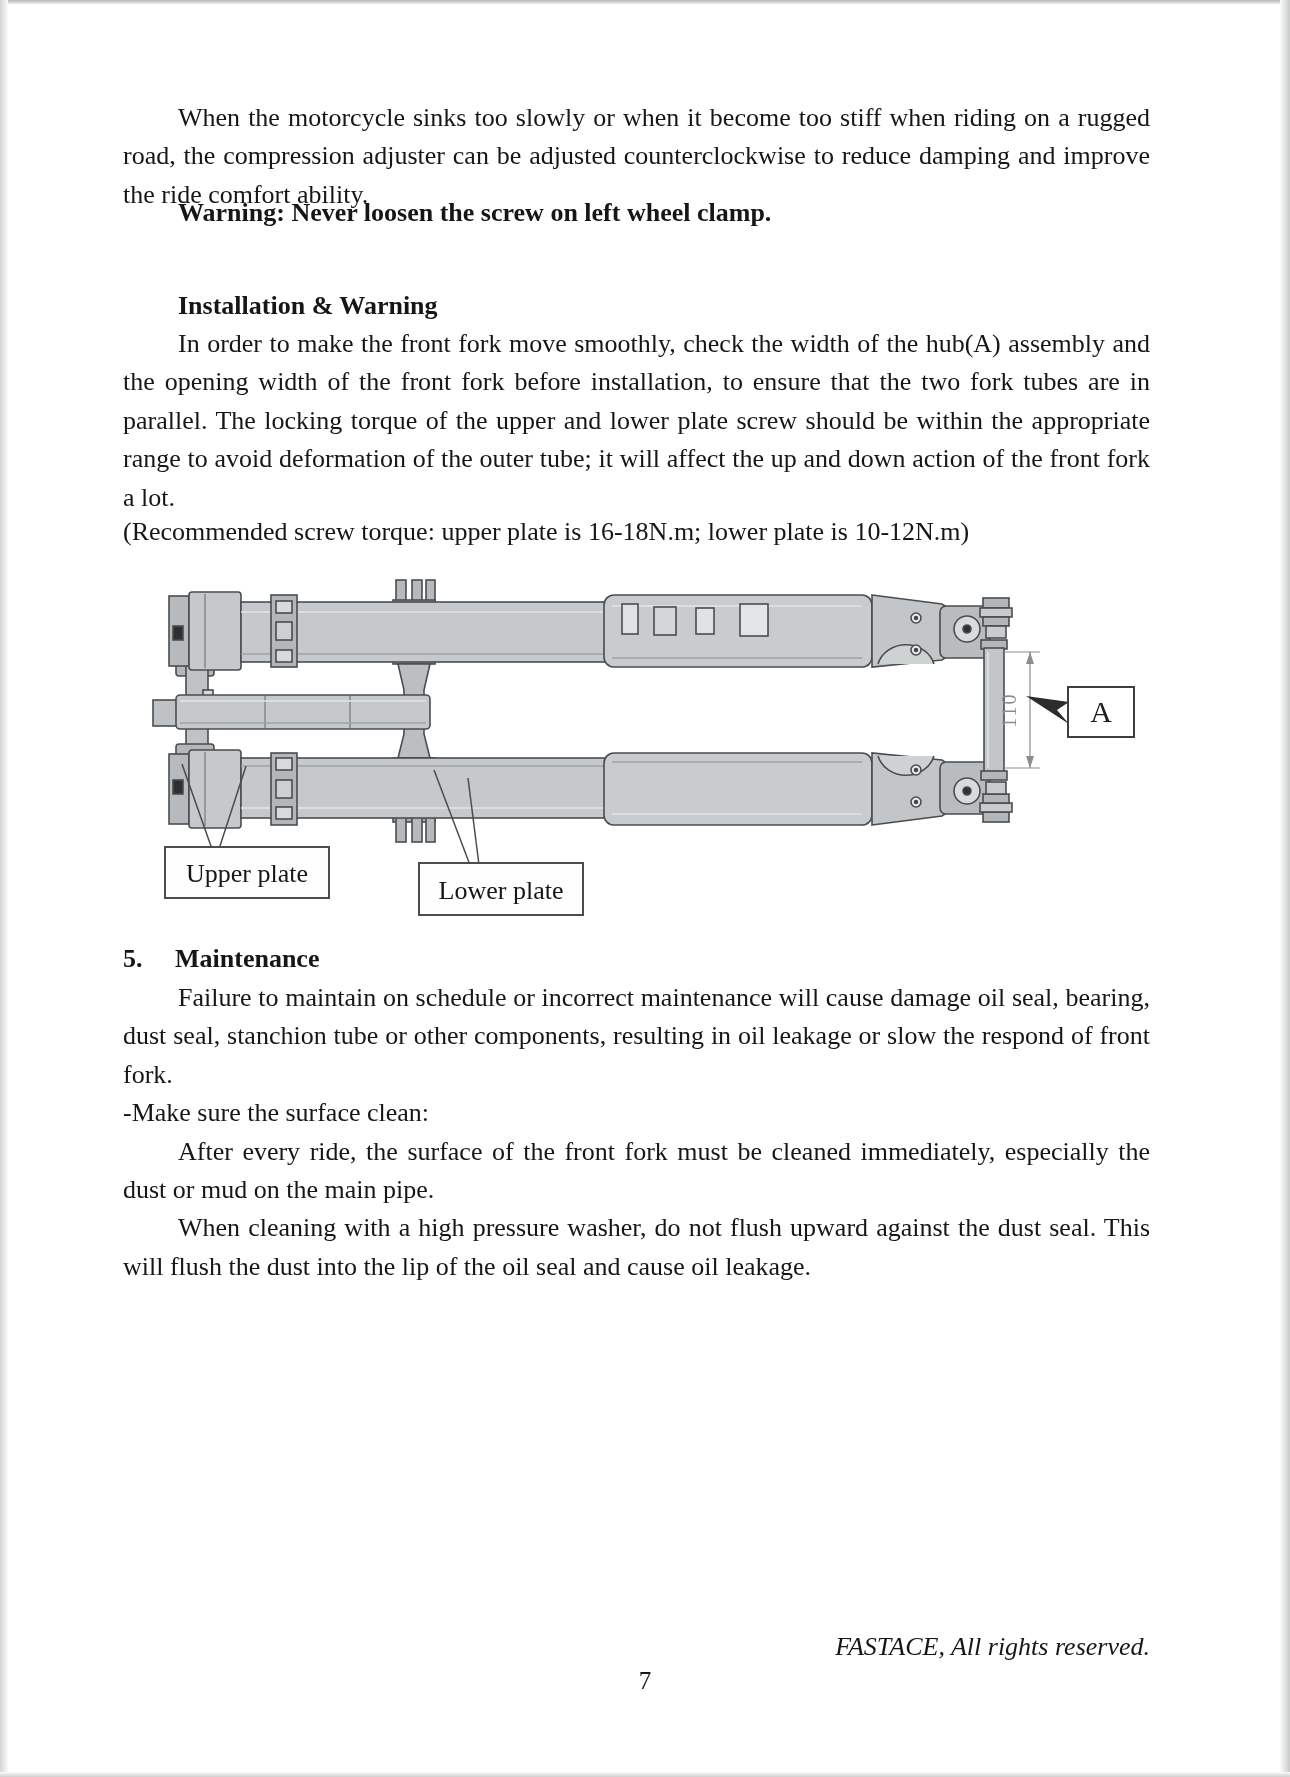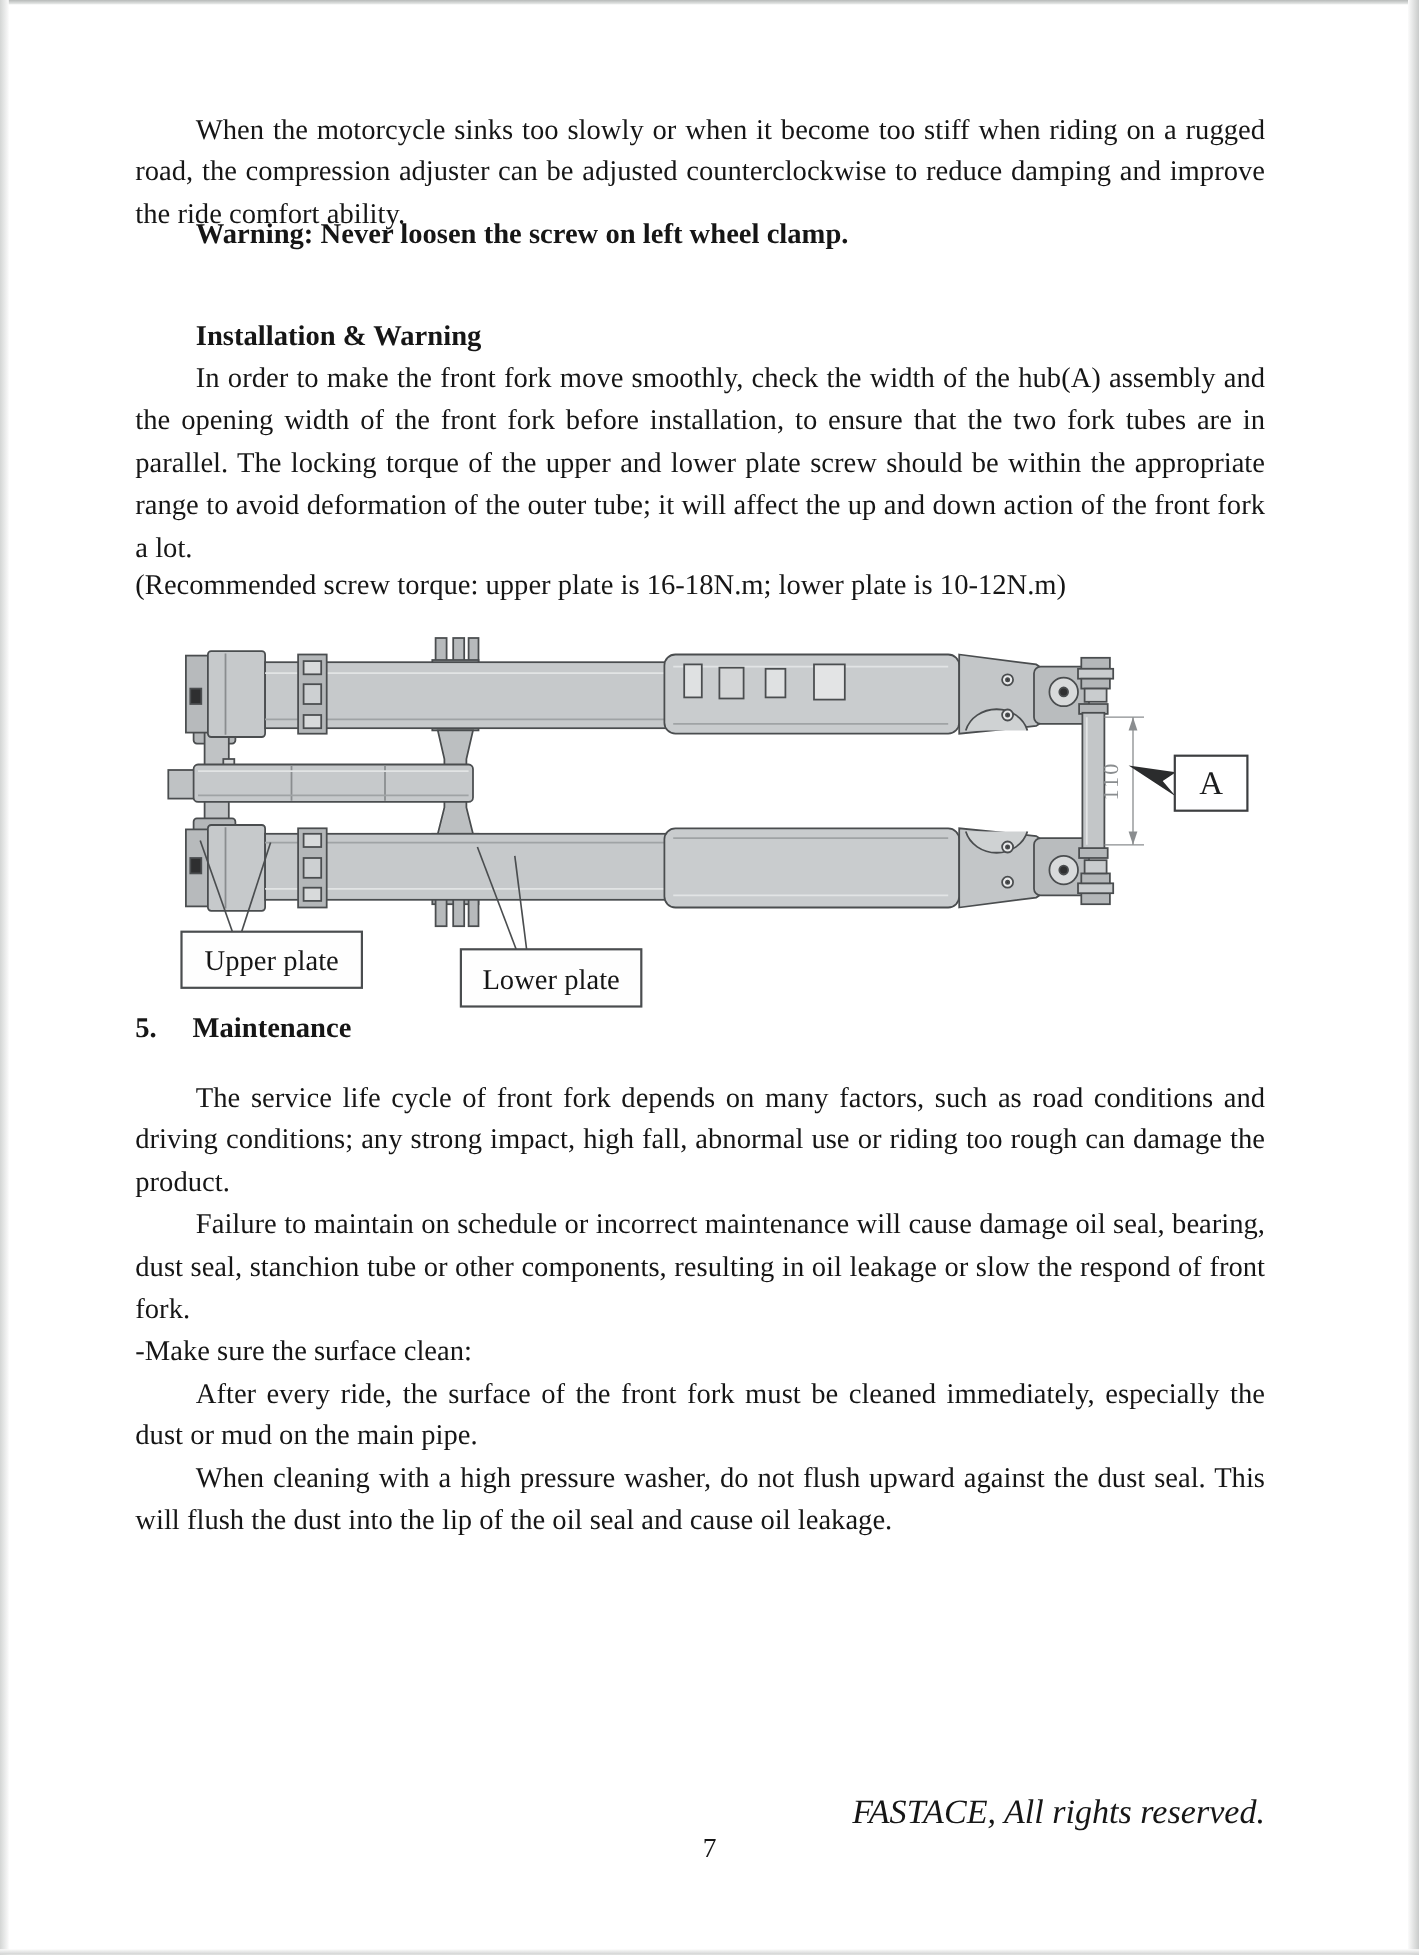"5. Maintenance" p.tb { top: 916px -> 940px }
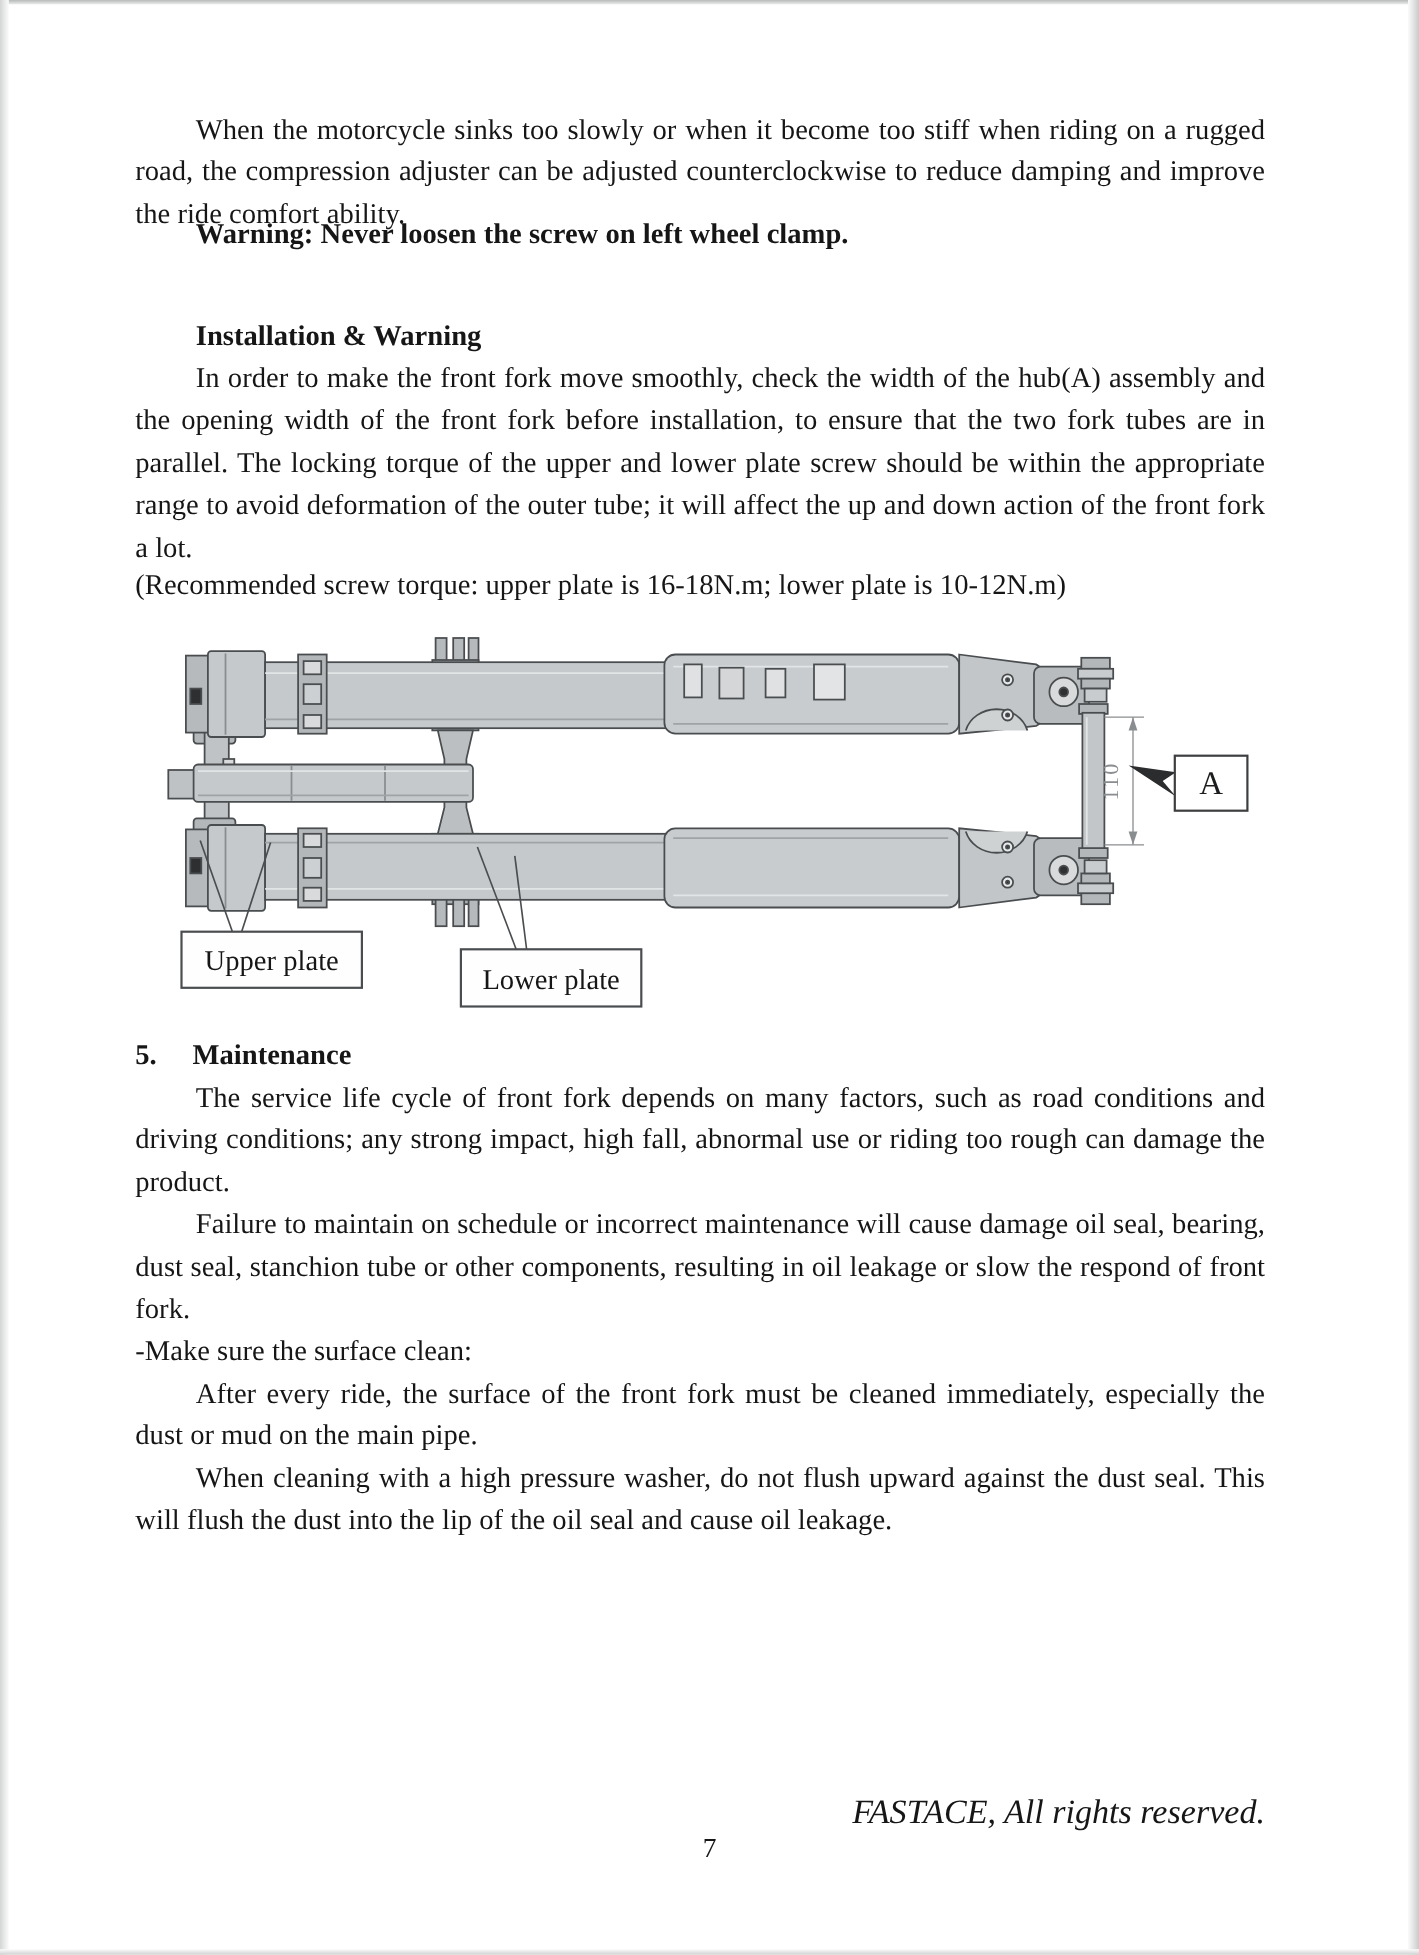"The service life cycle of" p.indent { html: <p>The service life cycle of front fork depends on many factors, such as road conditions and driving conditions; any strong impact, high fall, abnormal use or riding too rough can damage the product.</p> -> none }
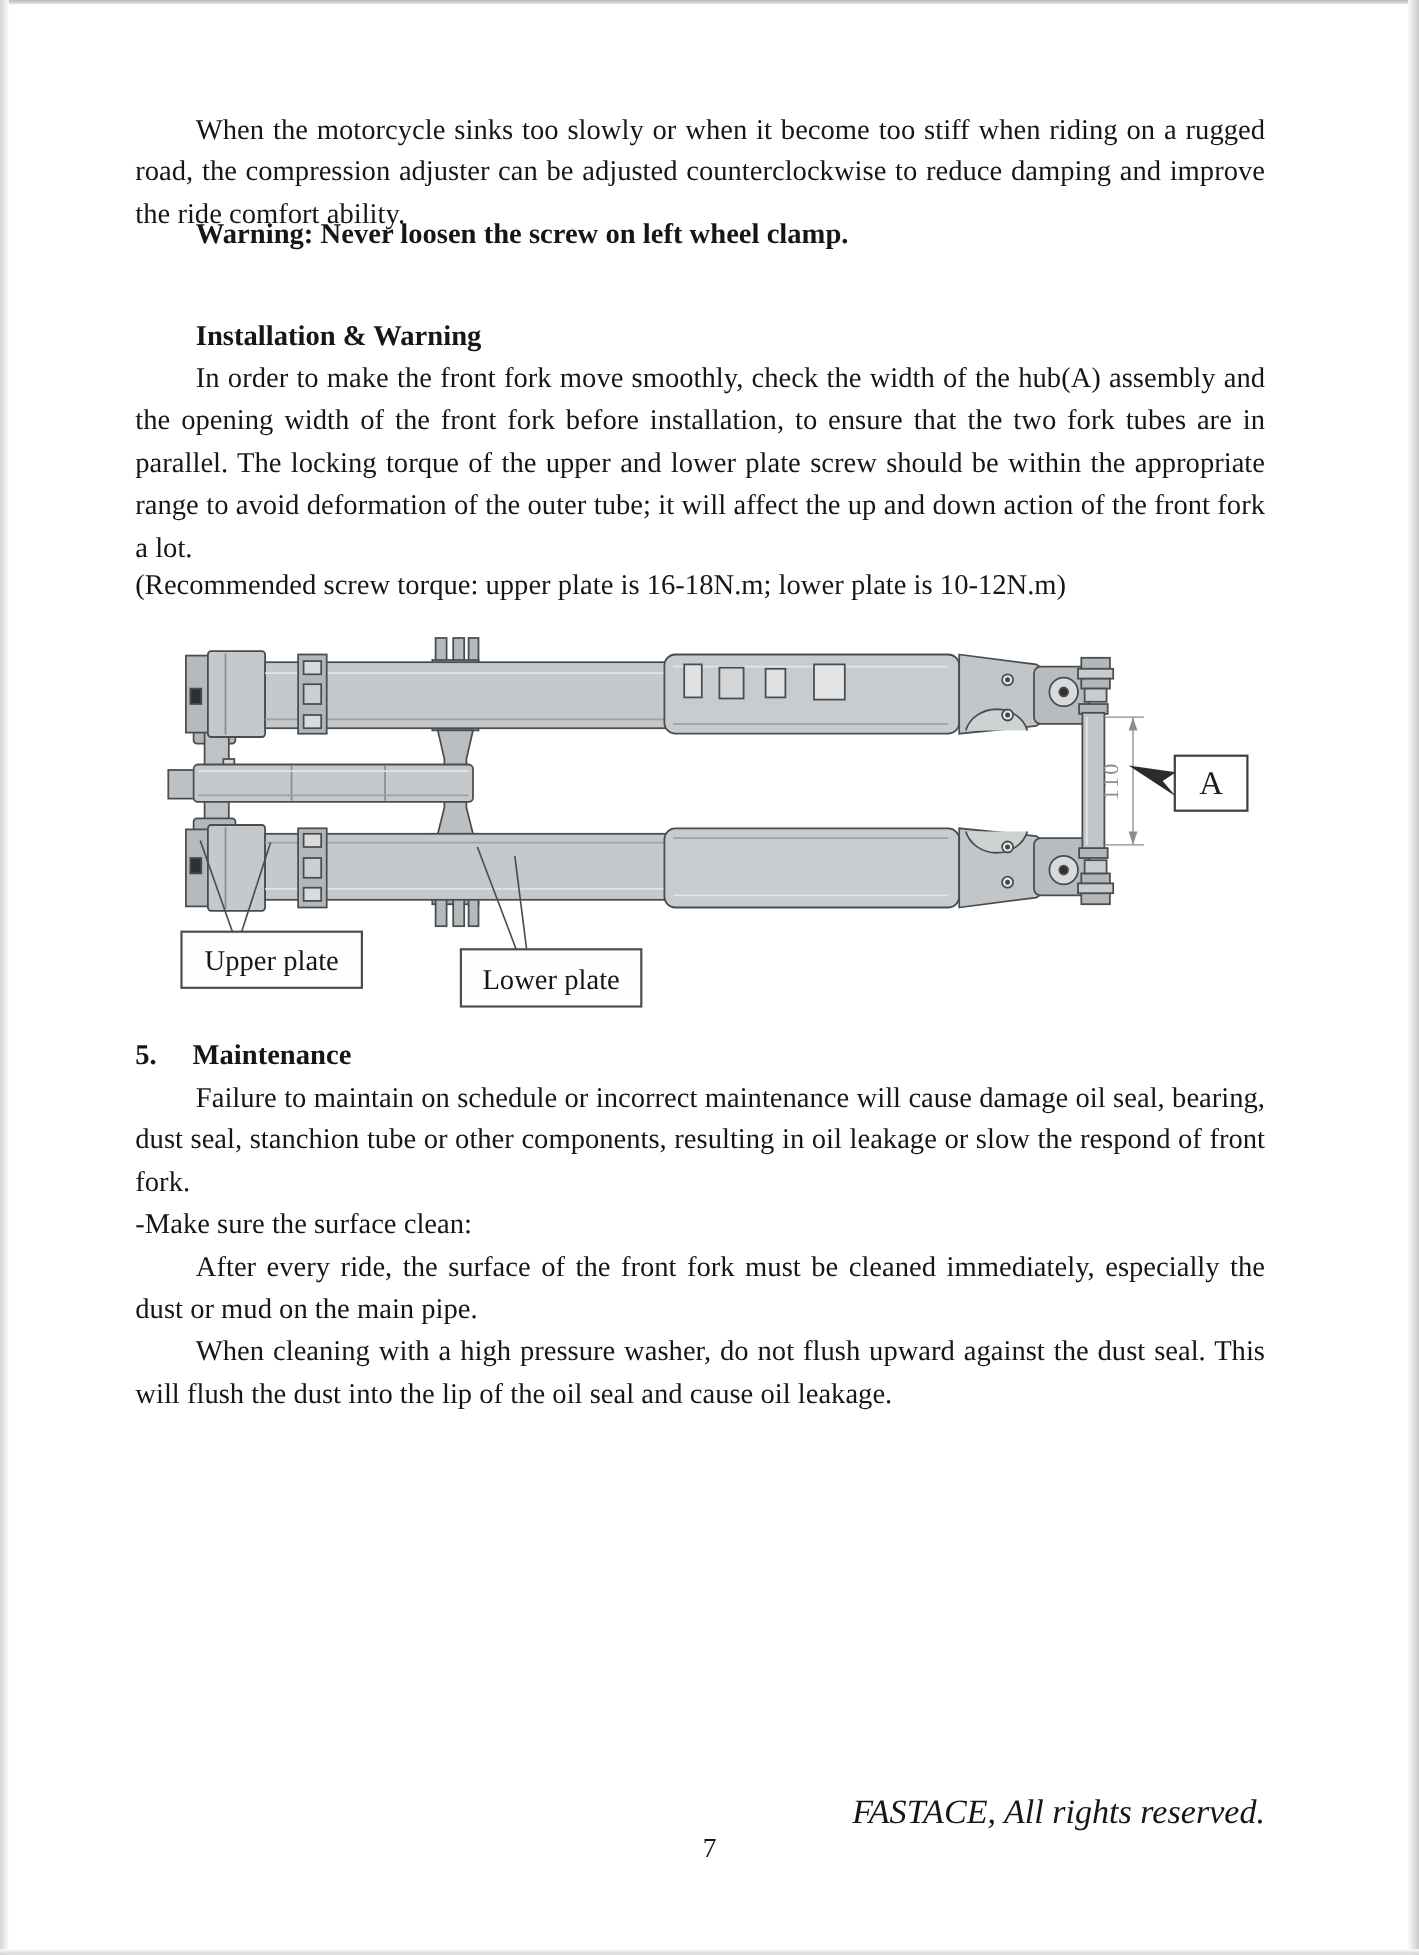"FASTACE, All rights reserved." .footer { font-size: 31px -> 26px }
